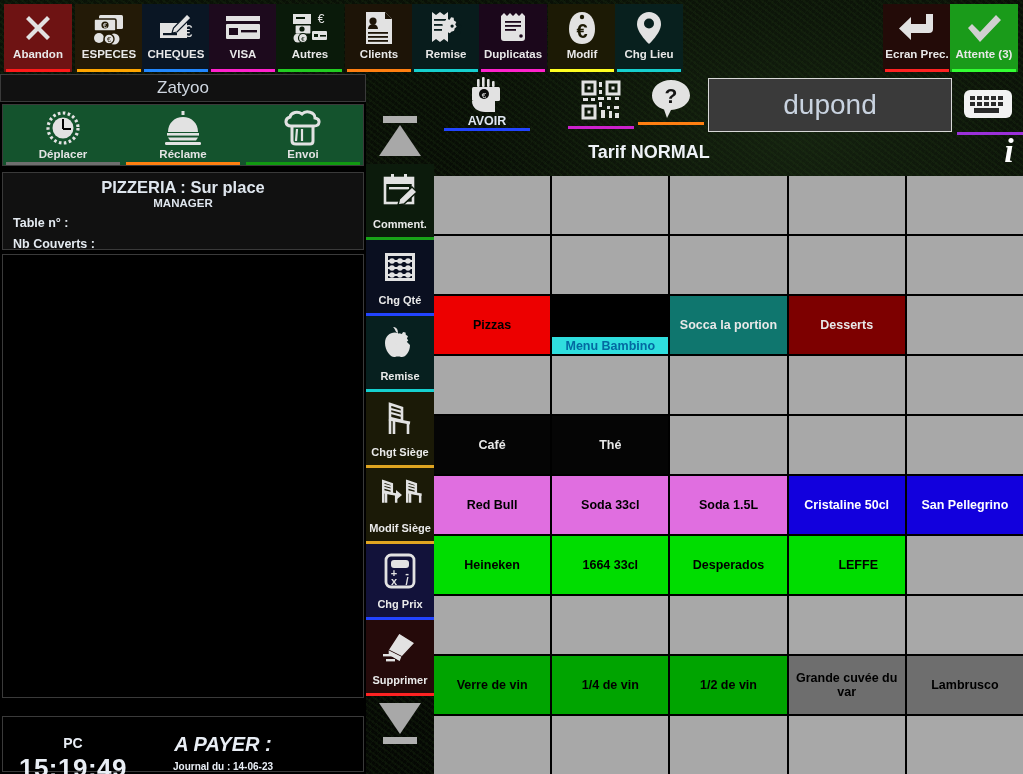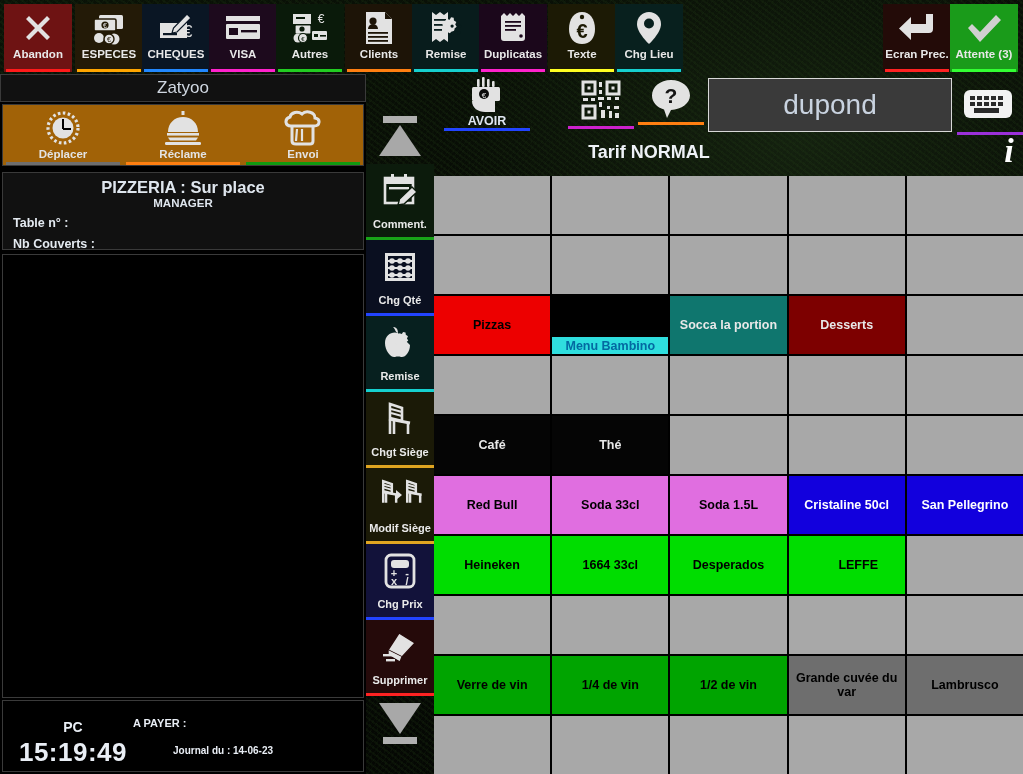"Texte" span.lbl { text: Texte -> Modif }
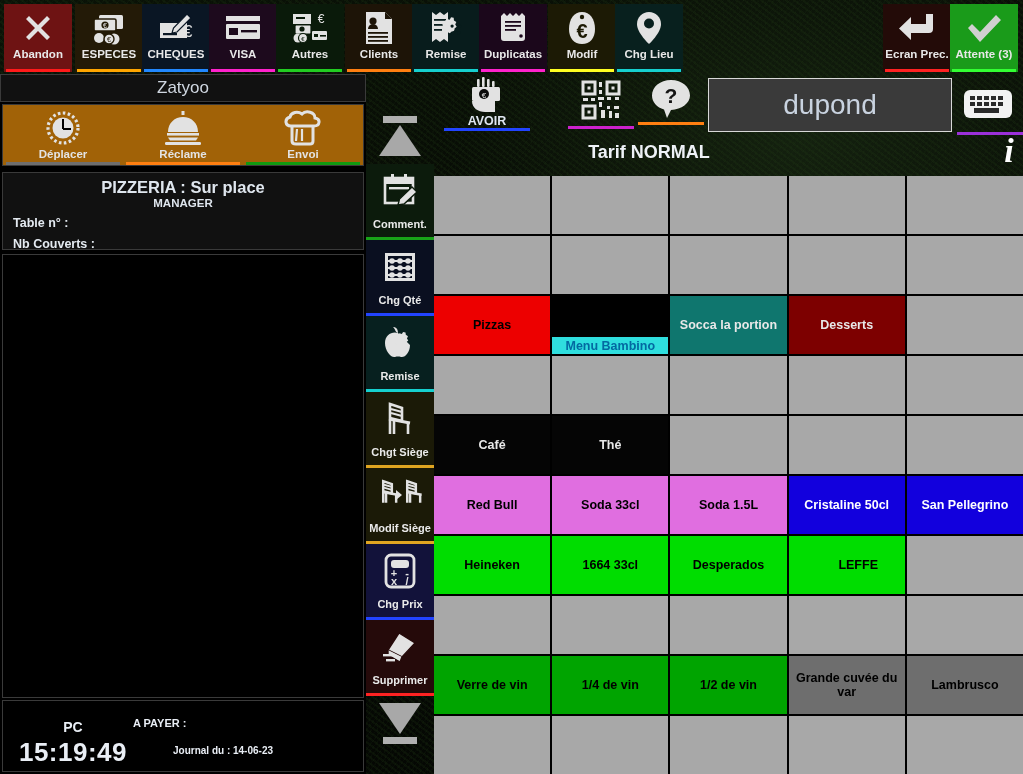"Déplacer" #ticketActions { background: #a16207 -> #14532d }
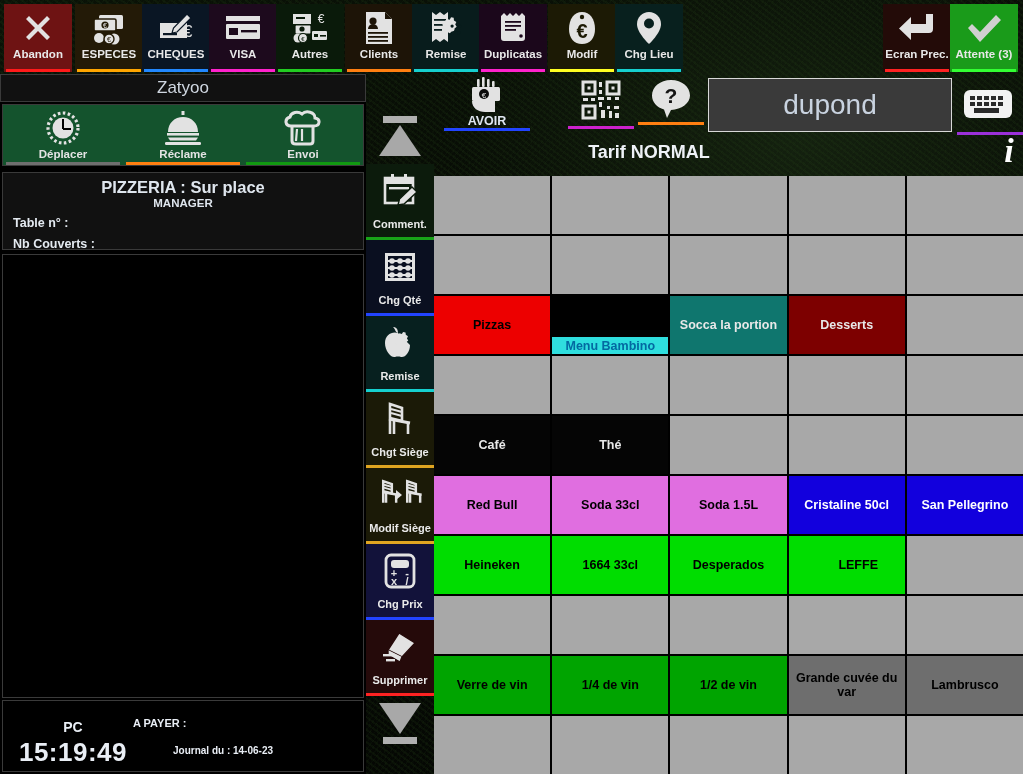"PC" #ticketFooter { height: 72px -> 56px }
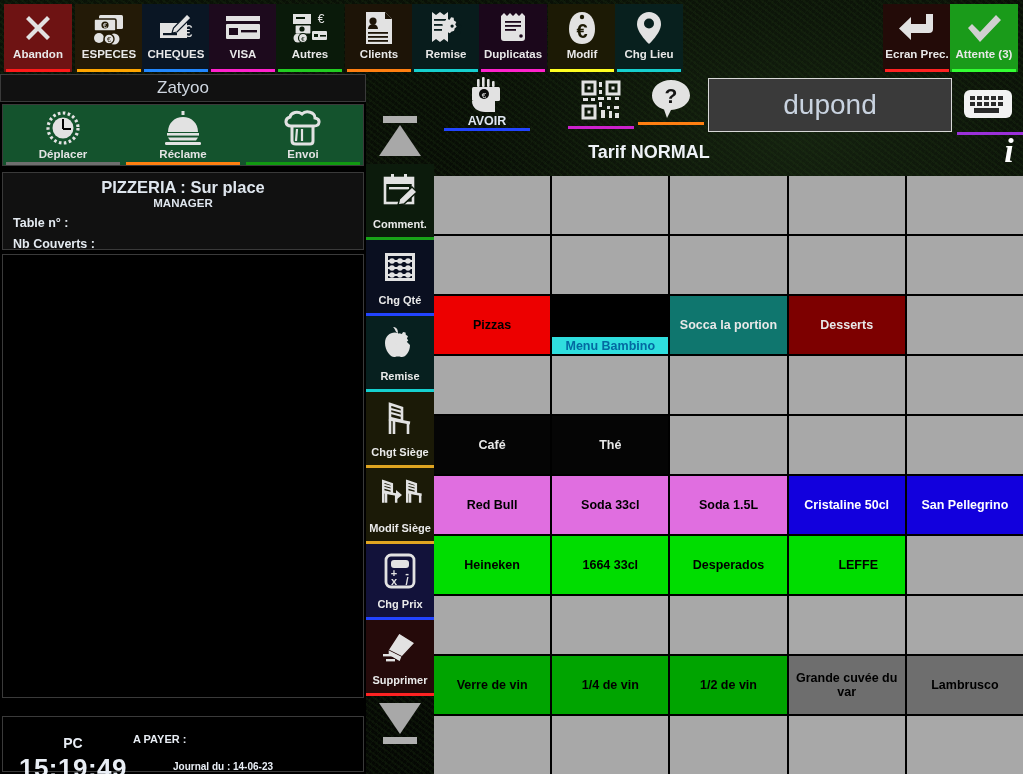"A PAYER :" #ticketFooter .apayer { font-size: 11px -> 20px; font-style: none -> italic; text-align: none -> center }
